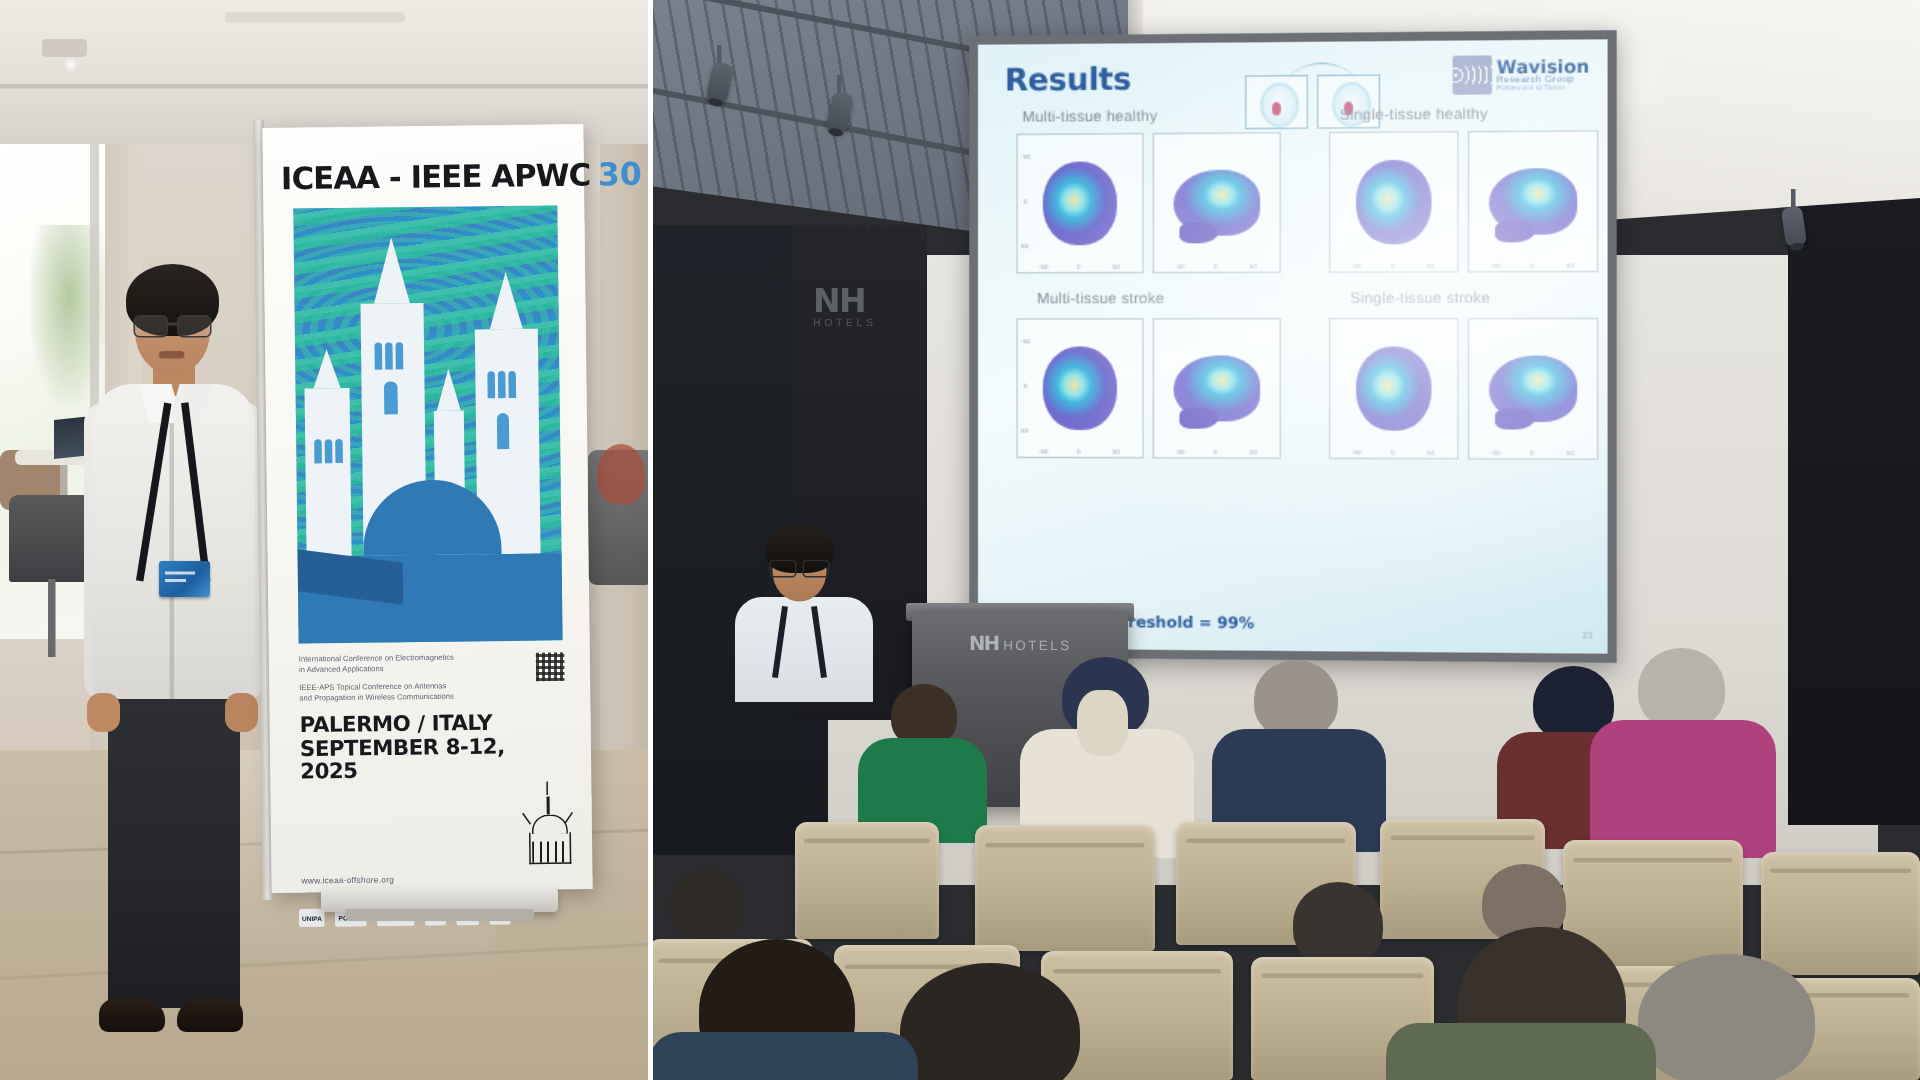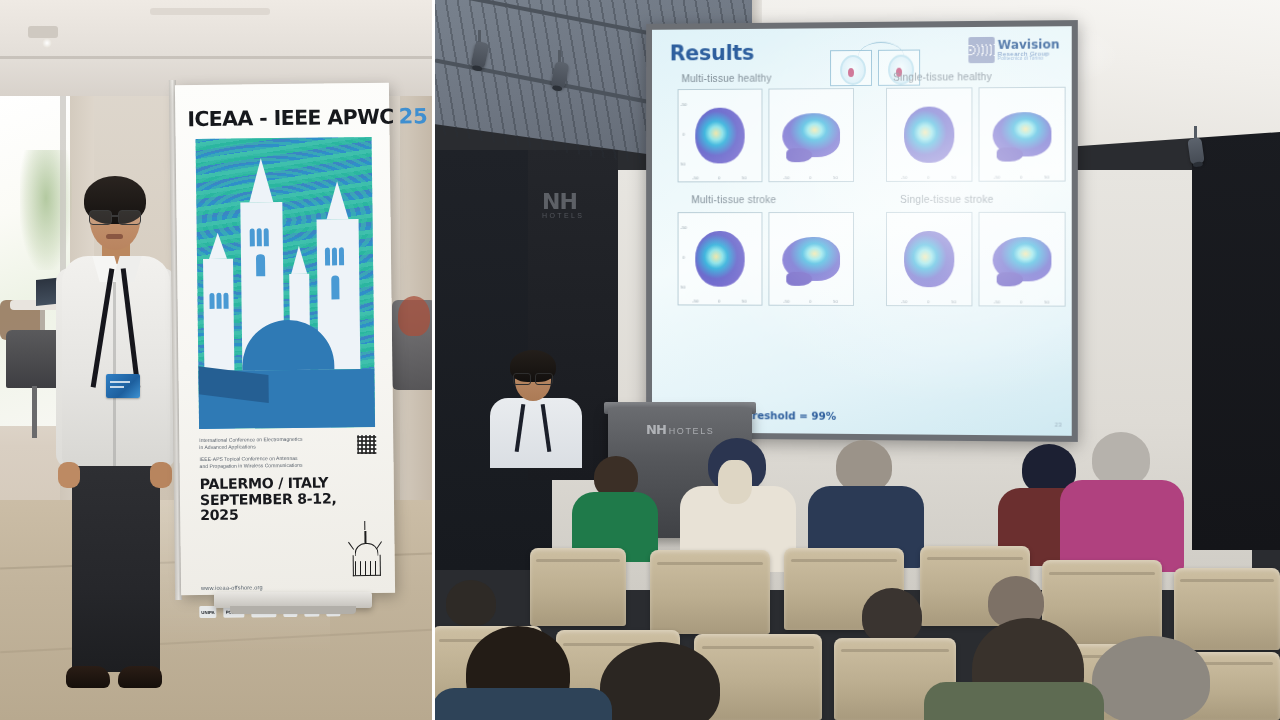"25" span.t2 { text: 25 -> 30 }
